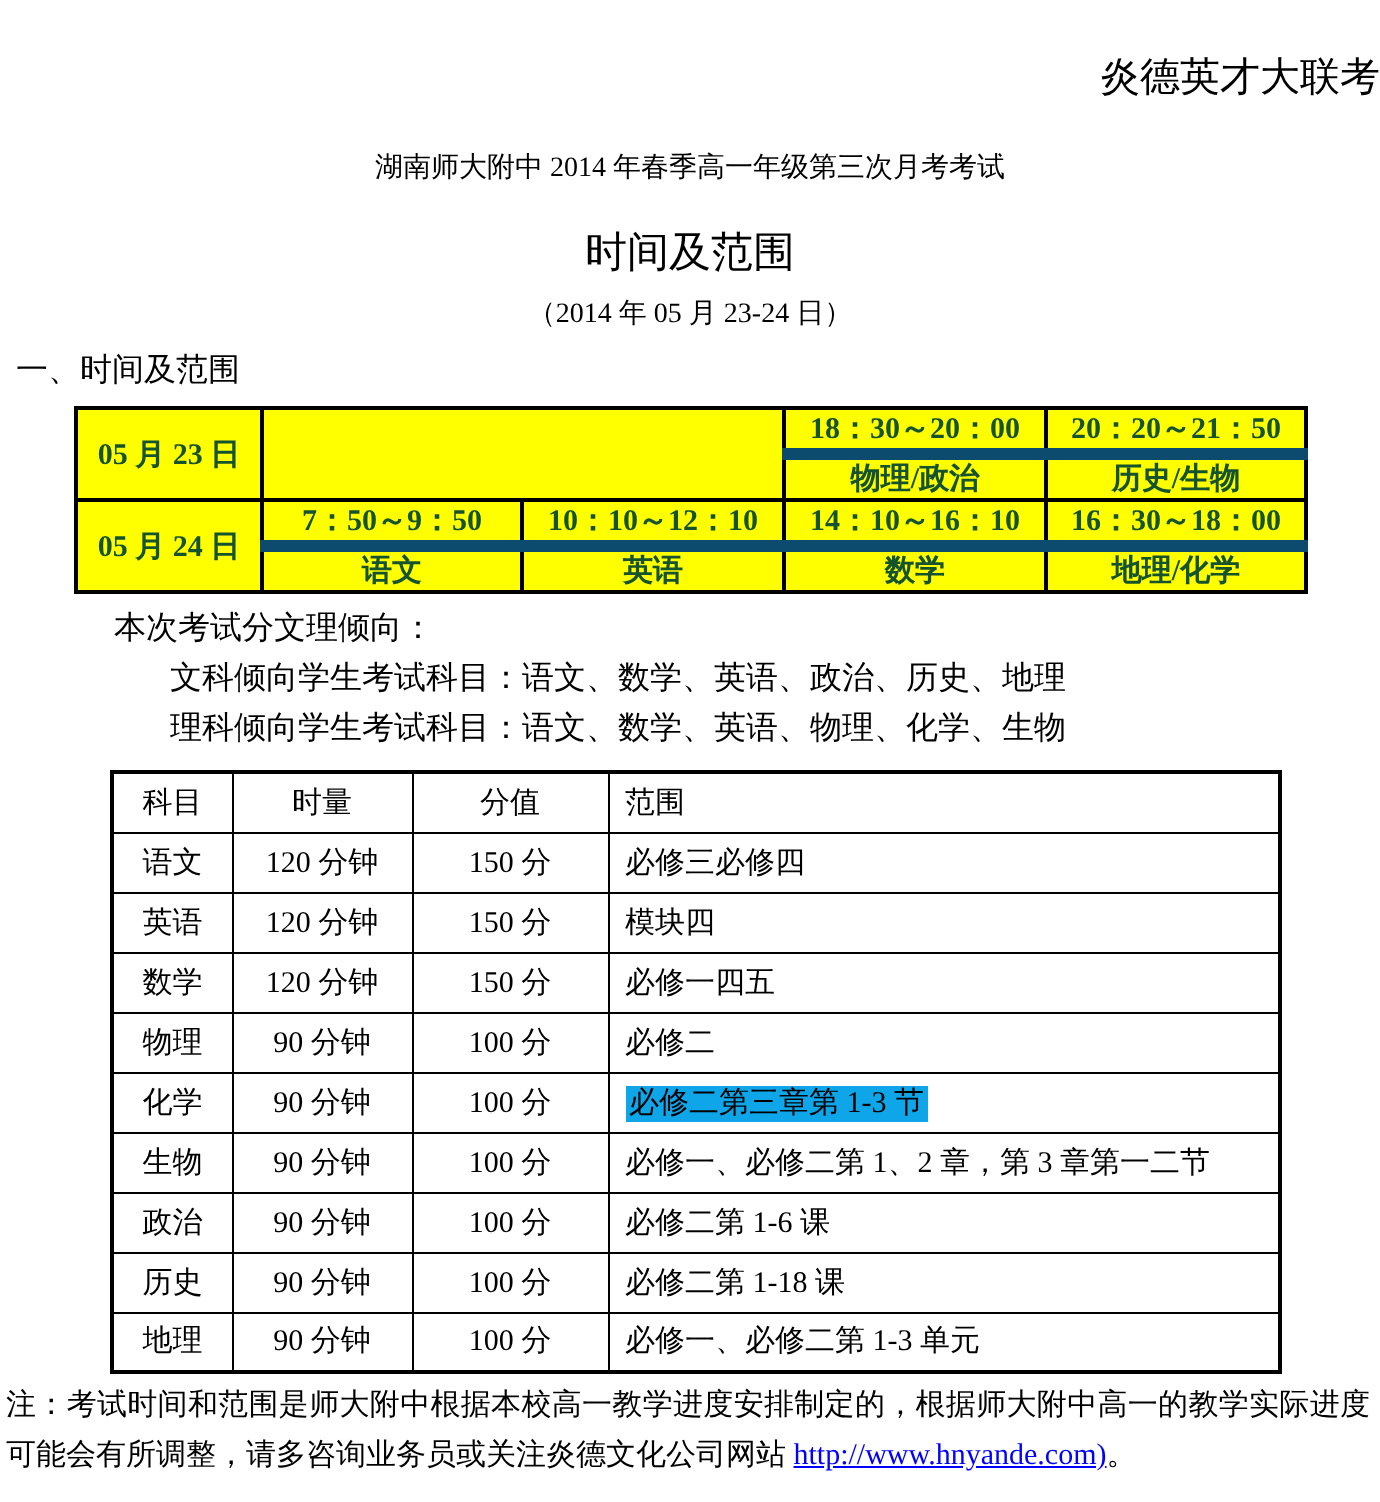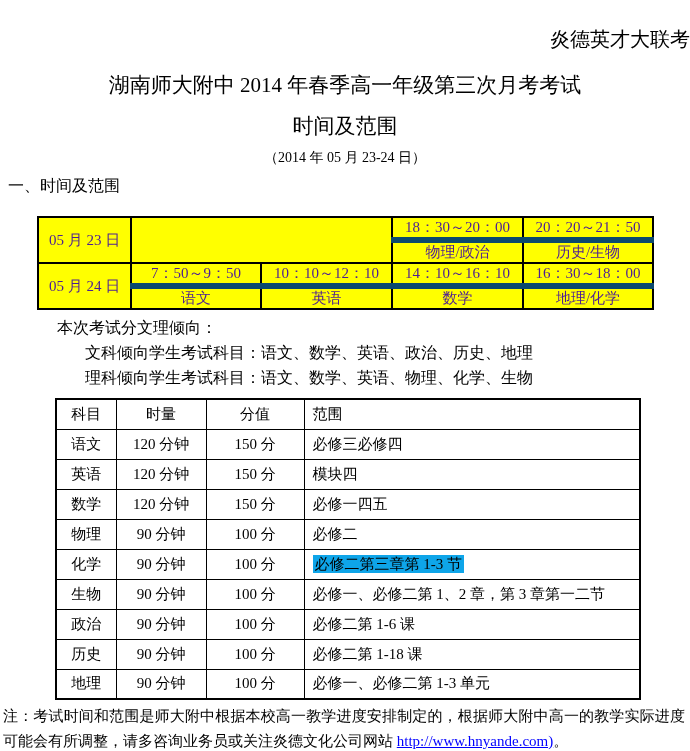"湖南师大附中 2014 年春季高一年级第三次月考考试" .title2 { font-size: 21px -> 14px }
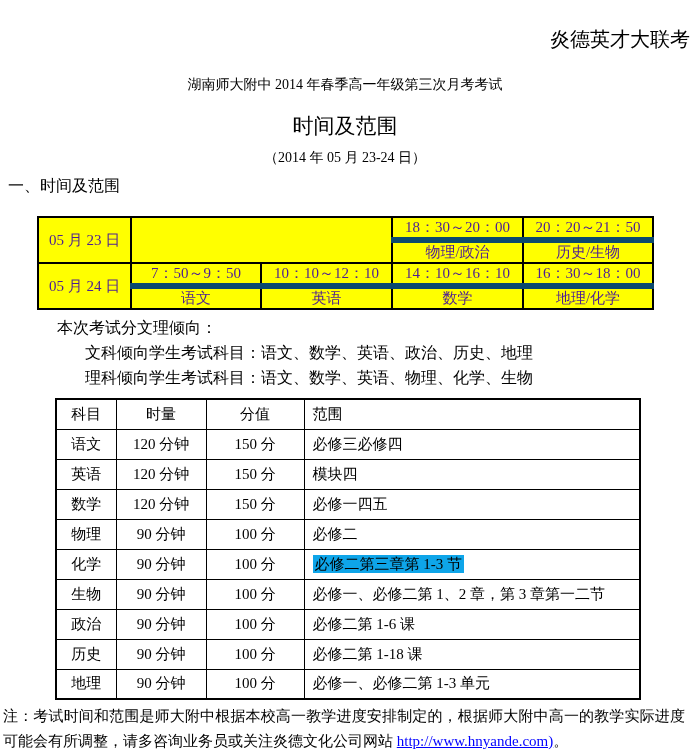"05 月 23 日" table.schedule { color: #4c1d95 -> #14532d; font-weight: none -> bold; margin: 20px 0 0 37px -> 7px 0 0 37px }
